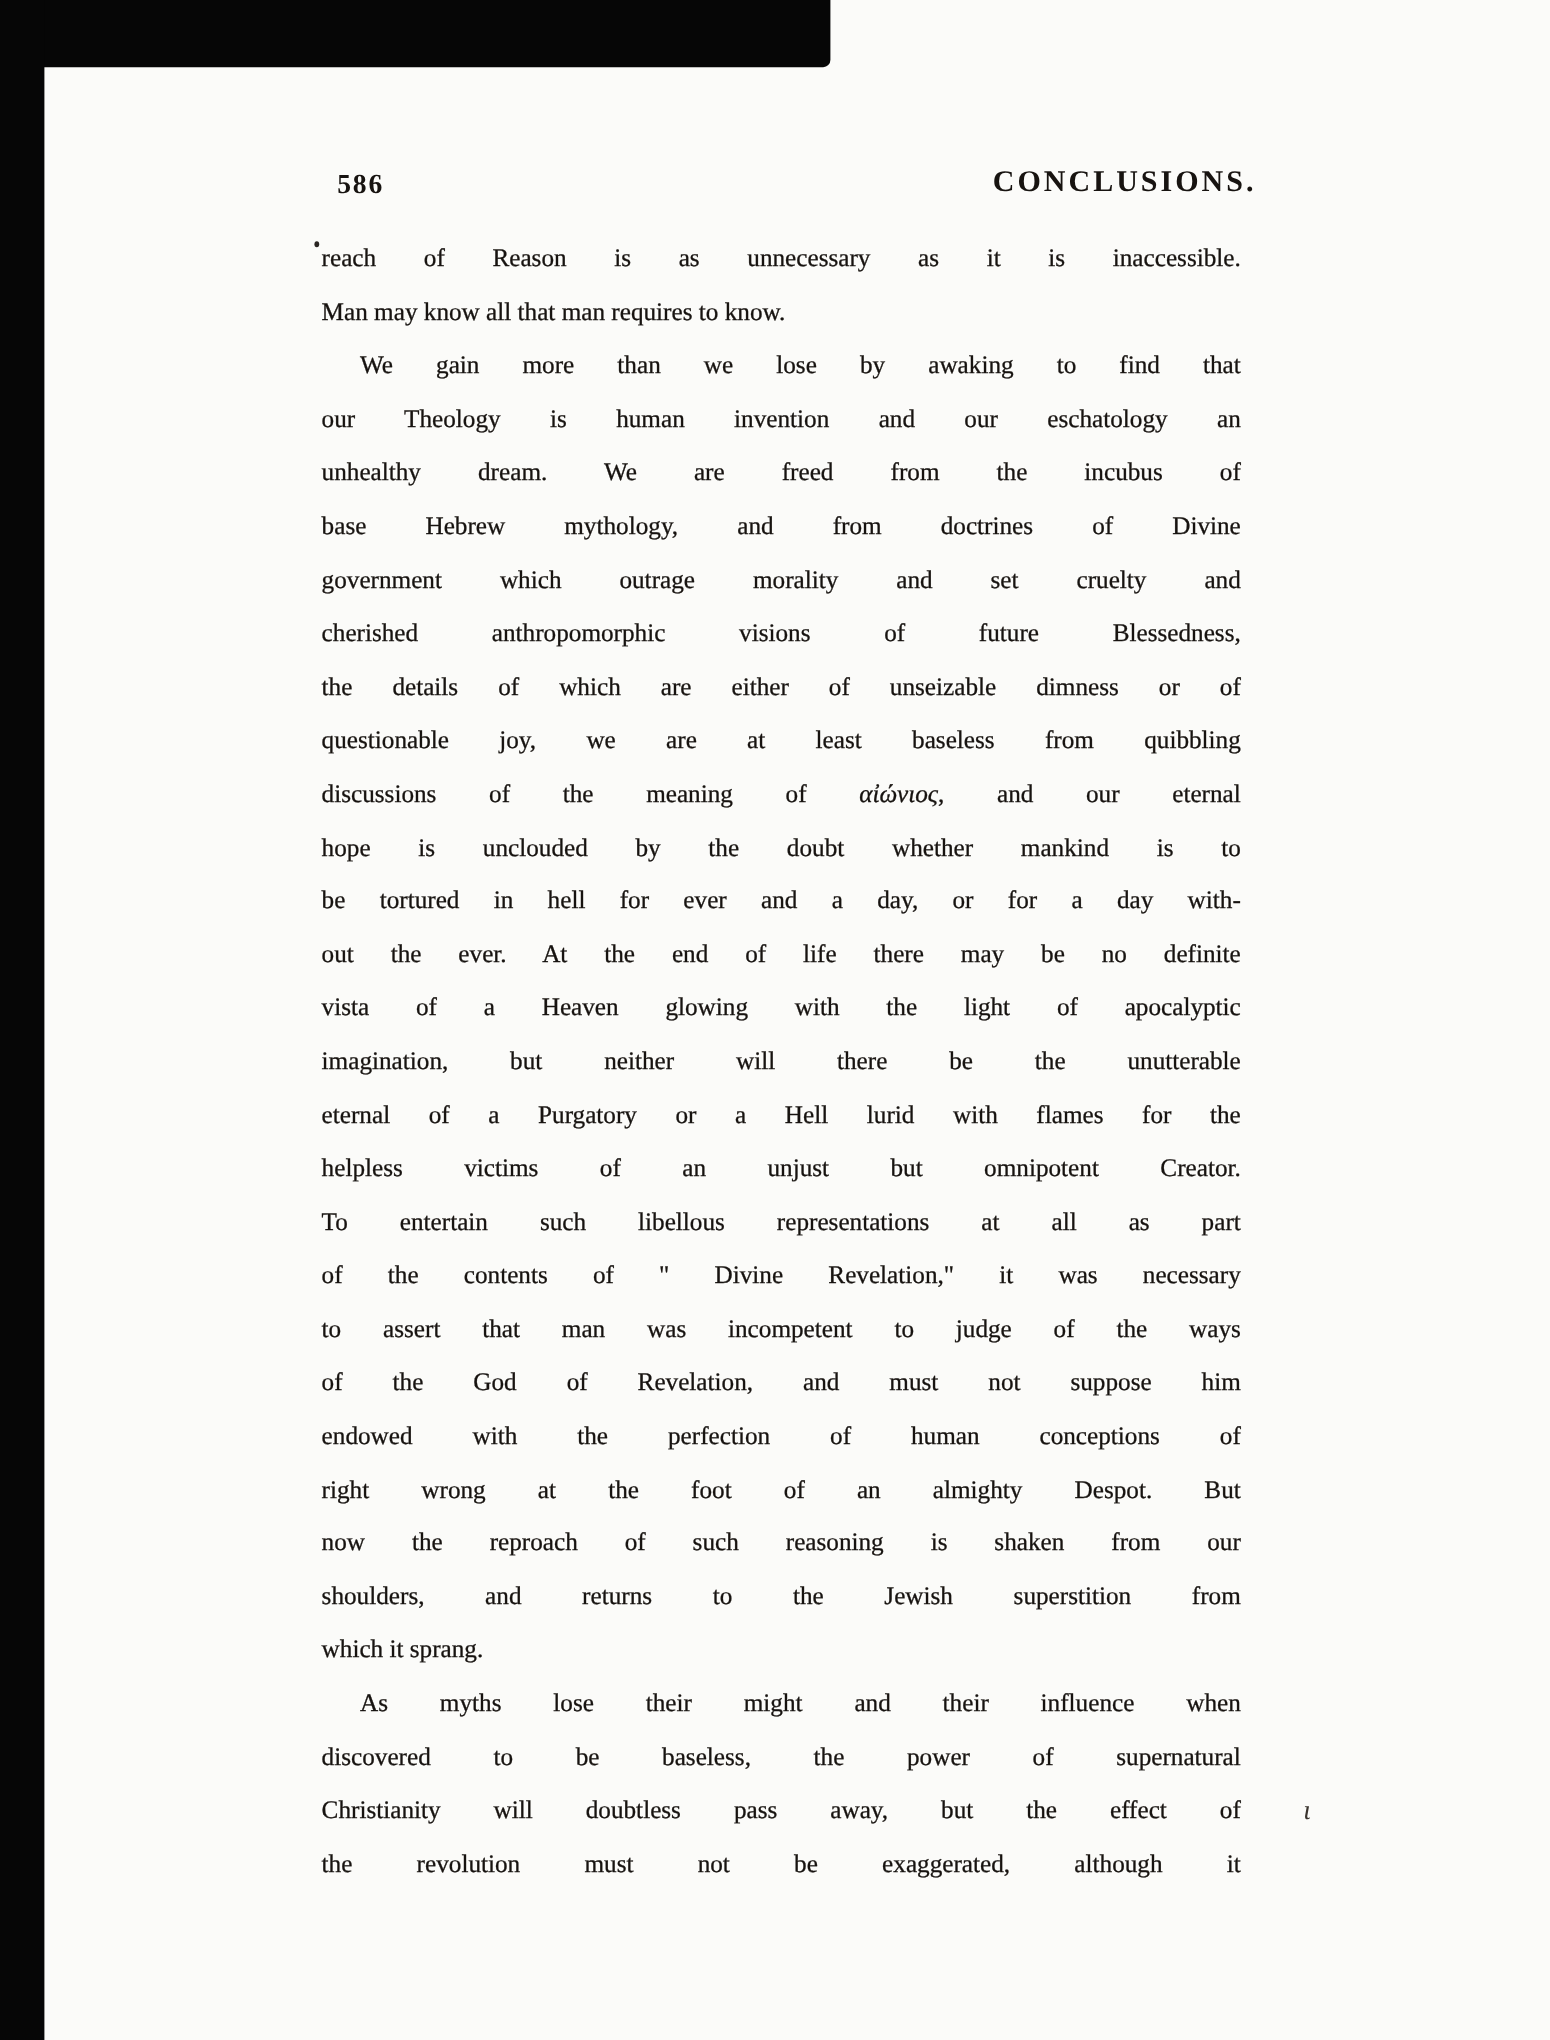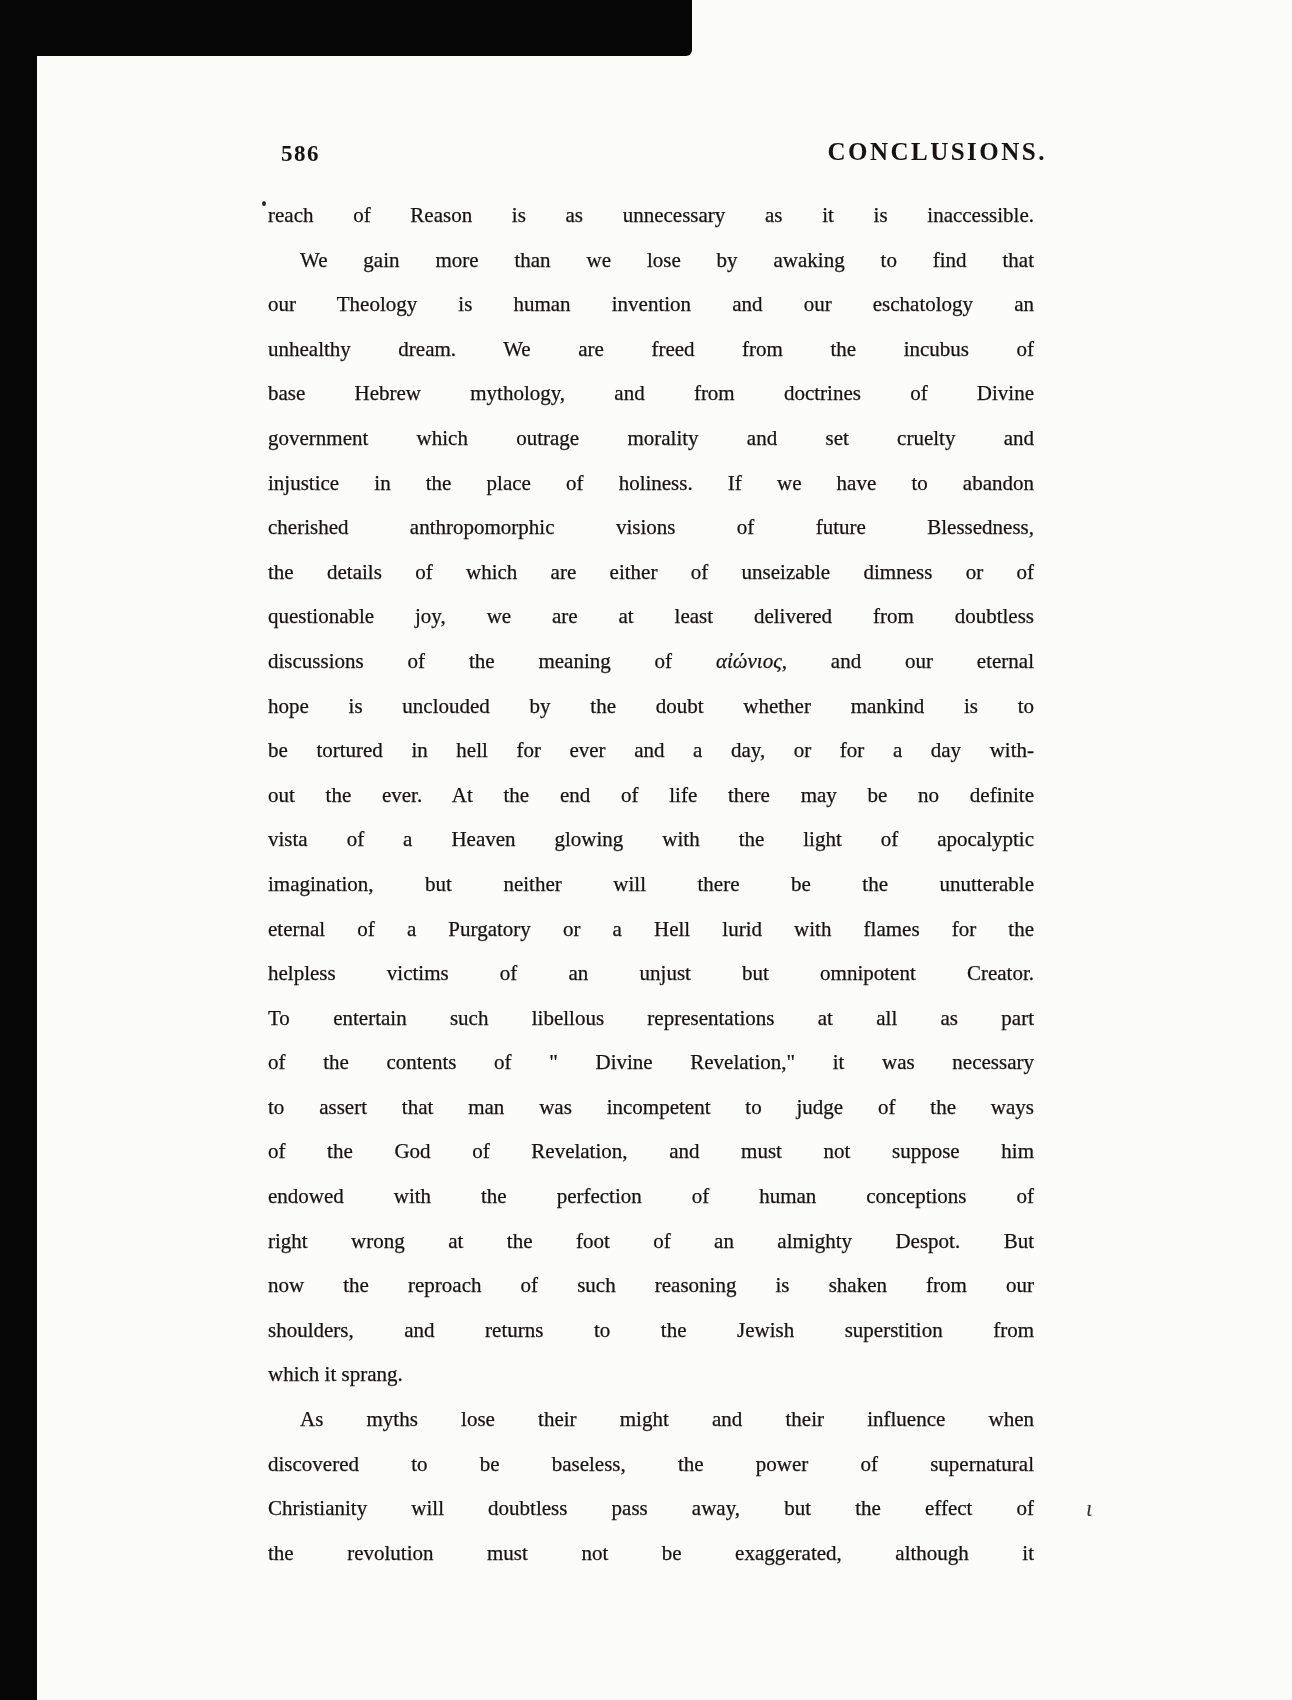"Man may know all that" div.line { html: none -> <div>Man may know all that man requires to know.</div> }
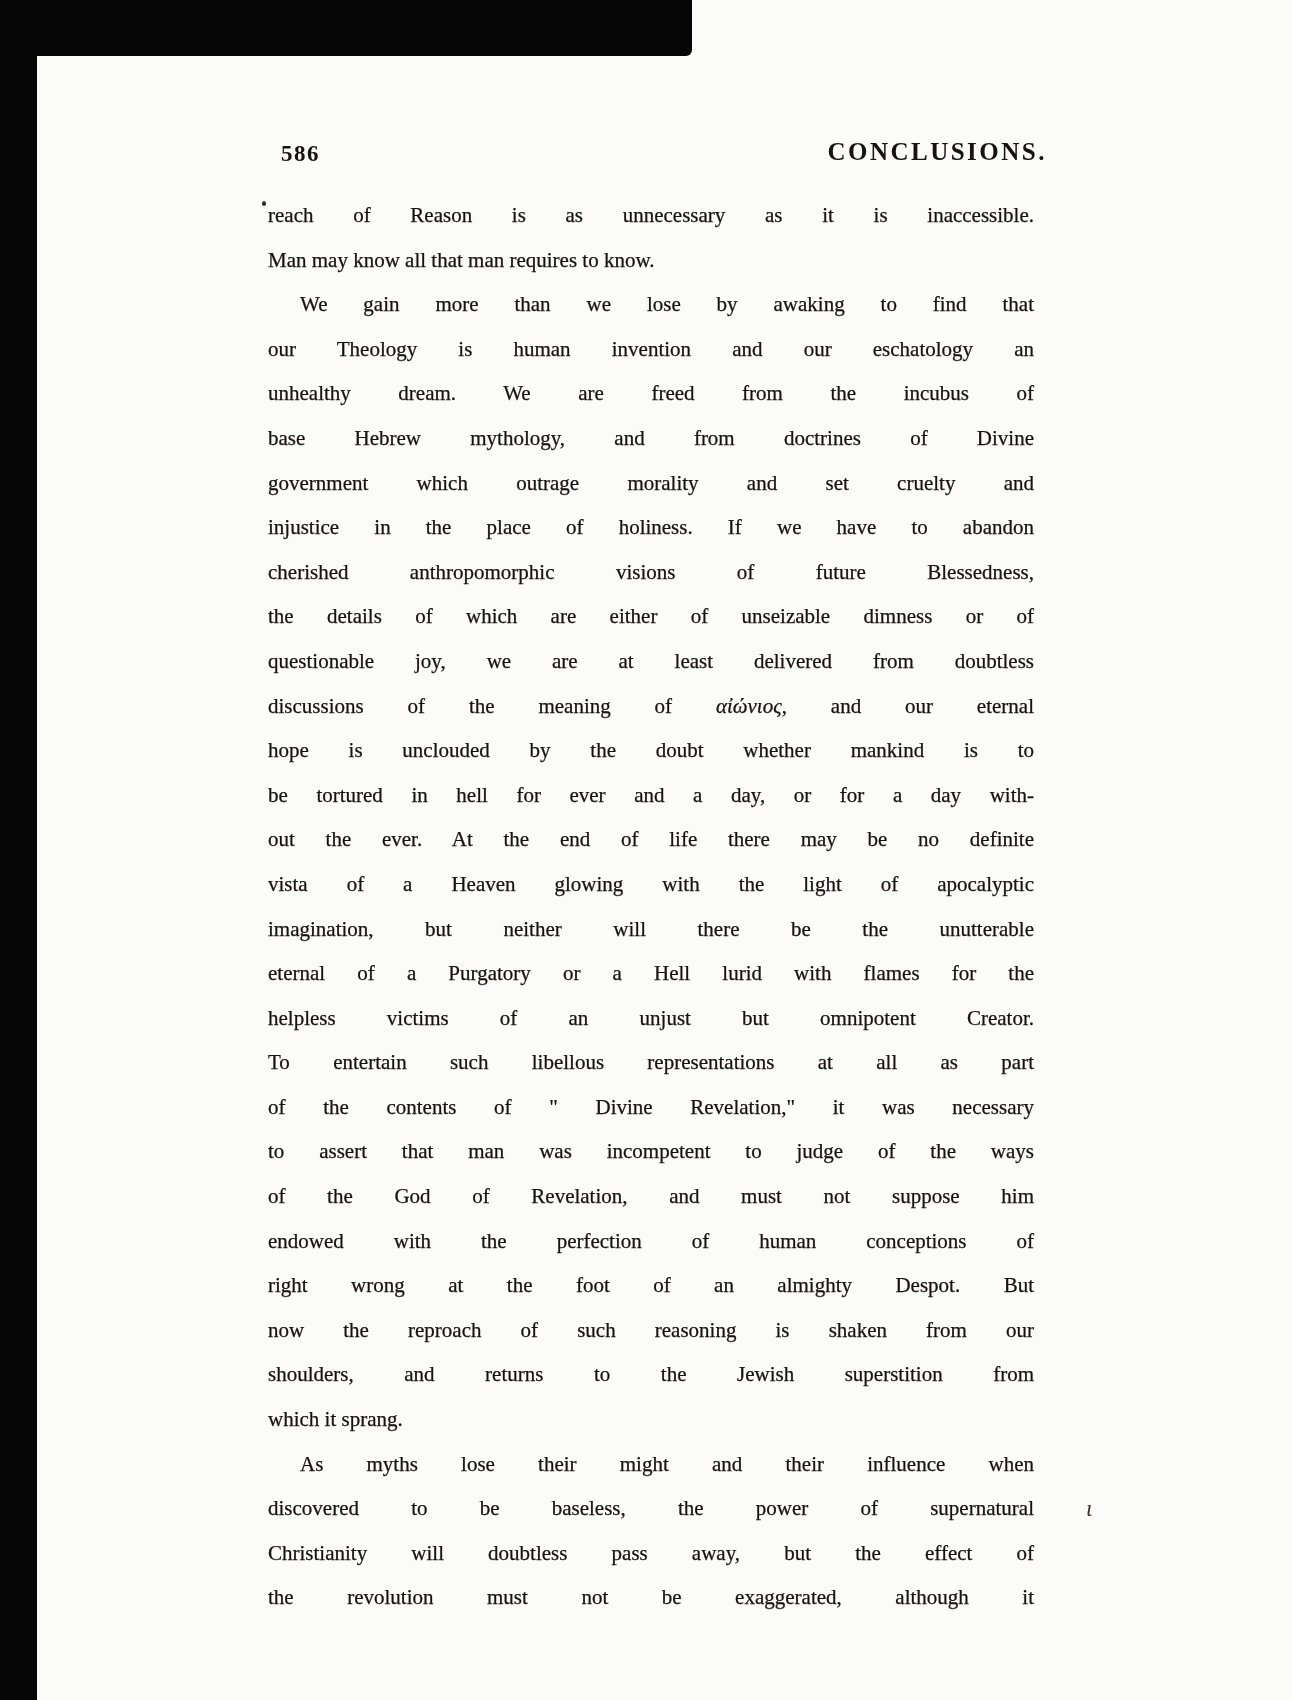"injustice in the place of" div.line { html: <div>injustice in the place of holiness. If we have to abandon</div> -> none }
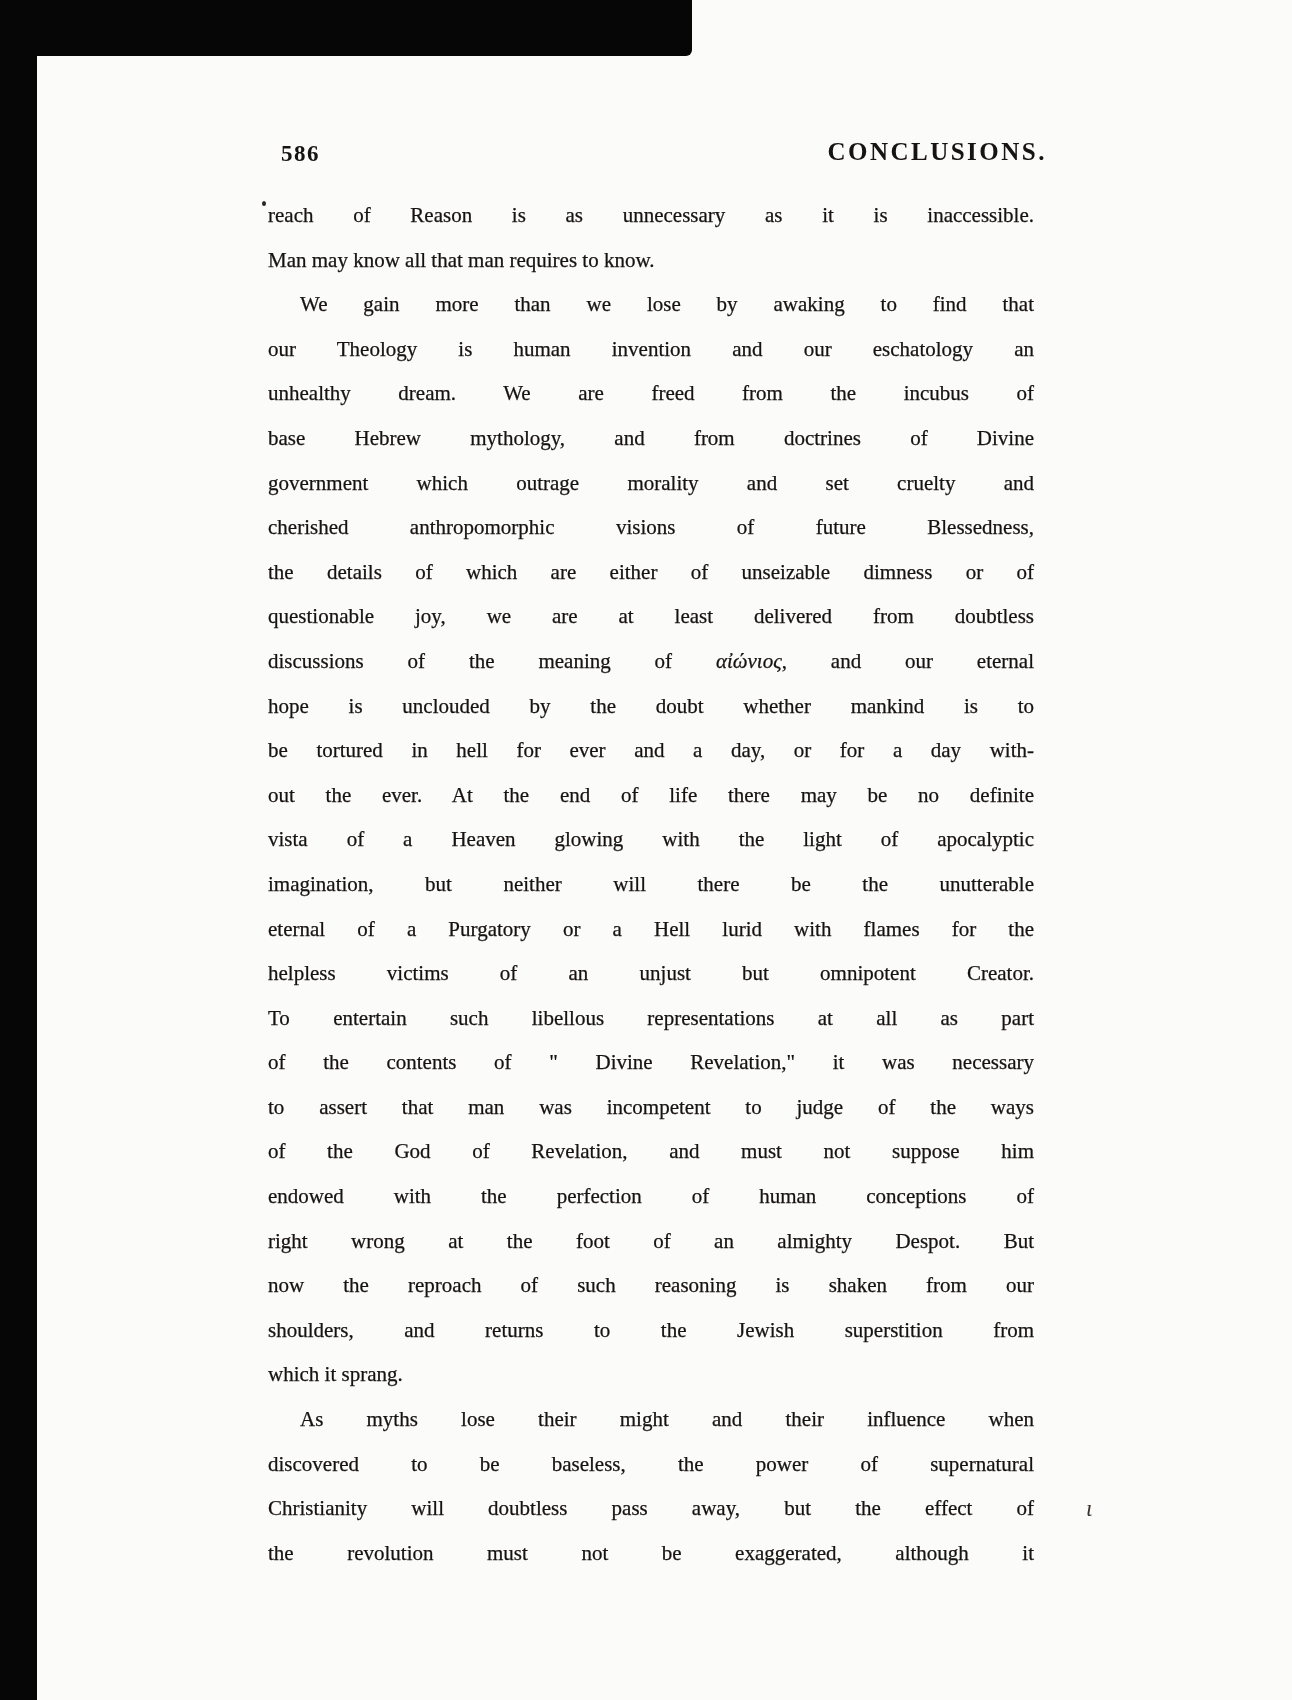"questionable joy, we are at" div.line { text: delivered from doubtless -> baseless from quibbling }
